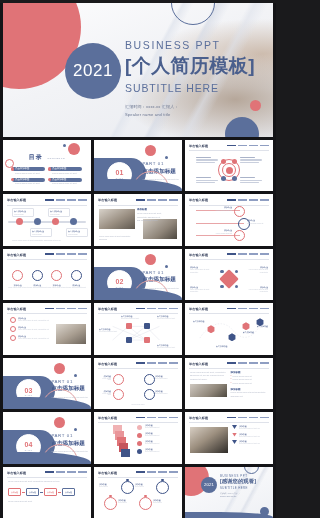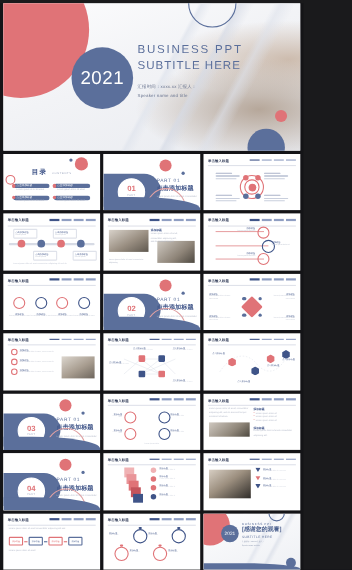"[个人简历模板]" div.hero-title { html: none -> <div>[个人简历模板]</div> }
